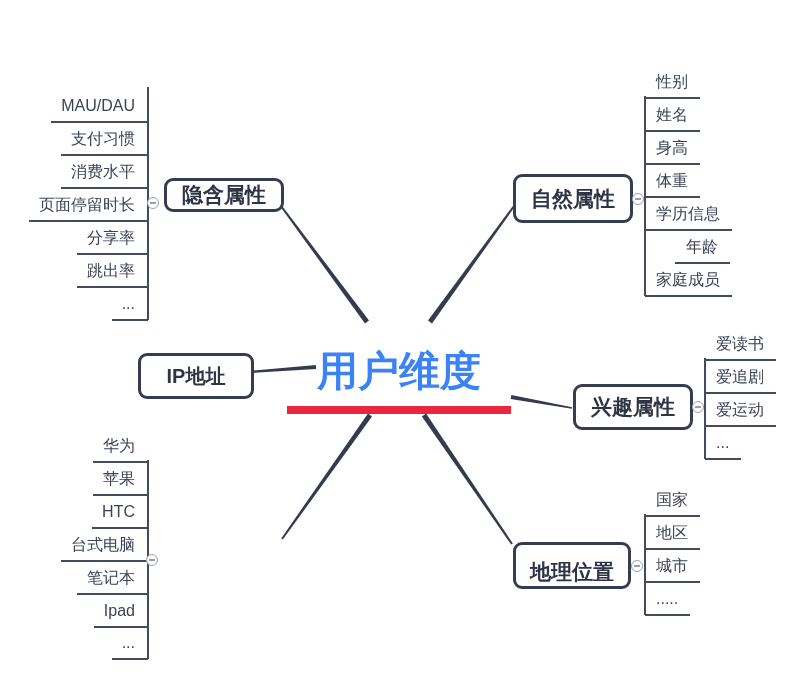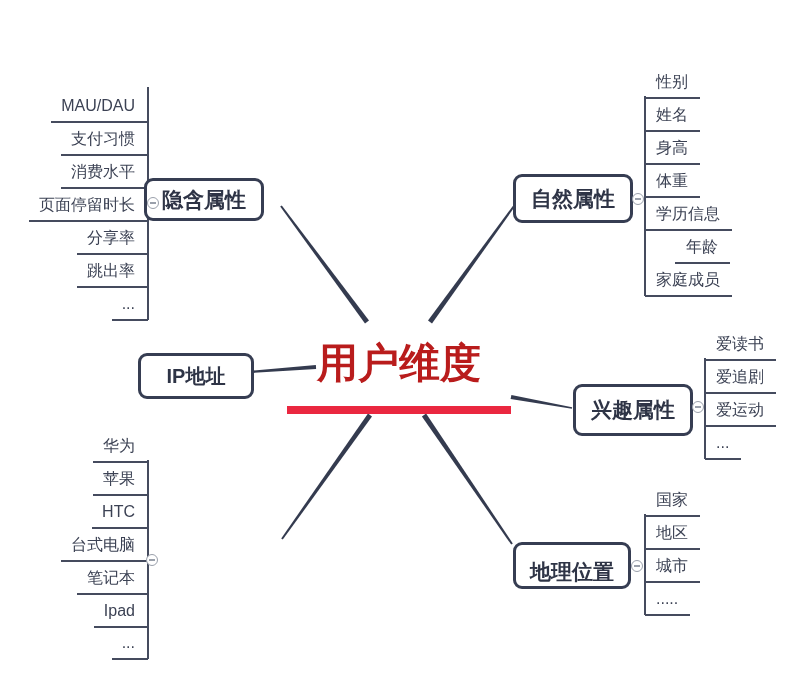"隐含属性" div.node { height: 43px -> 34px; left: 144px -> 164px }
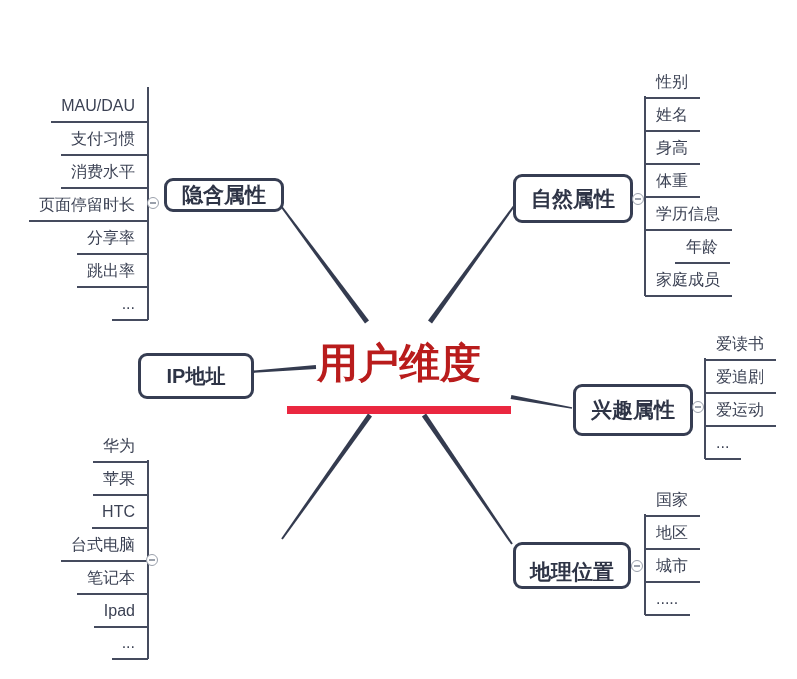"用户维度" .center-label { color: #b91c1c -> #3b82f6; top: 340px -> 348px }
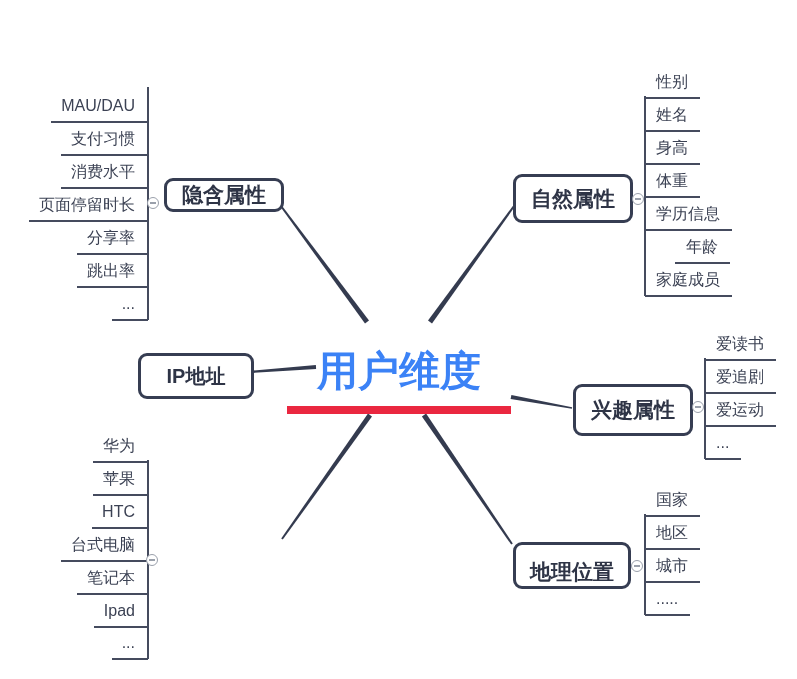"兴趣属性" div.node { height: 52px -> 46px }
